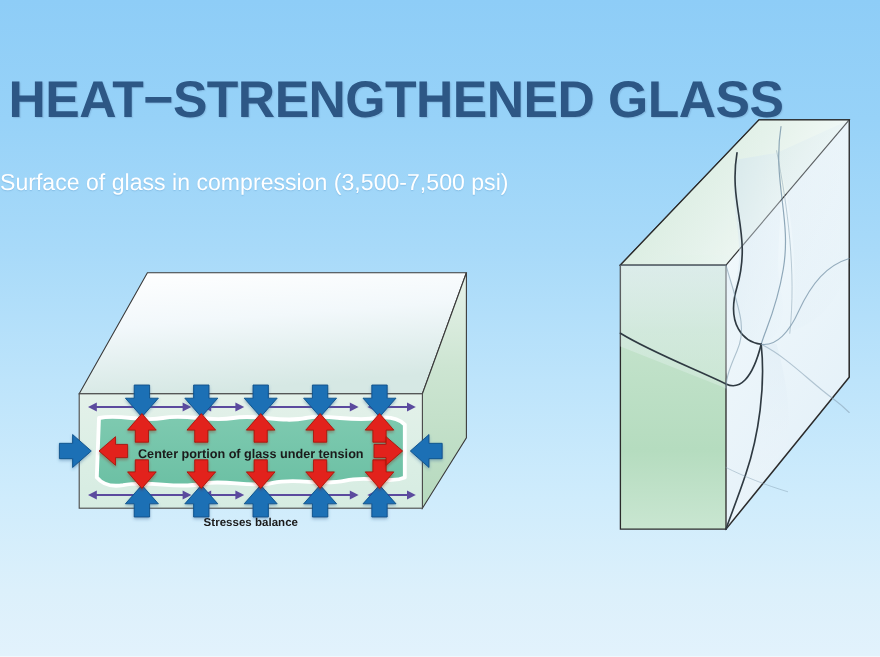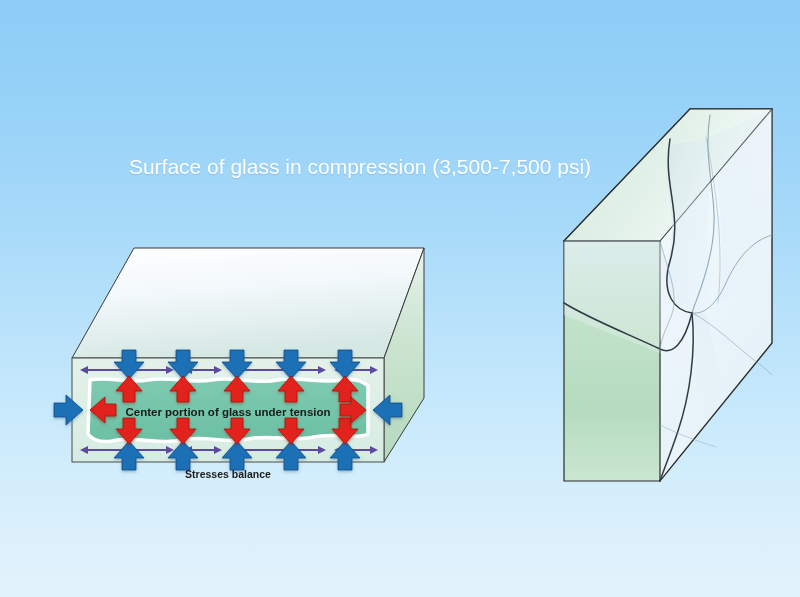"HEAT−STRENGTHENED GLASS" div { html: none -> <div>HEAT−STRENGTHENED GLASS</div> }
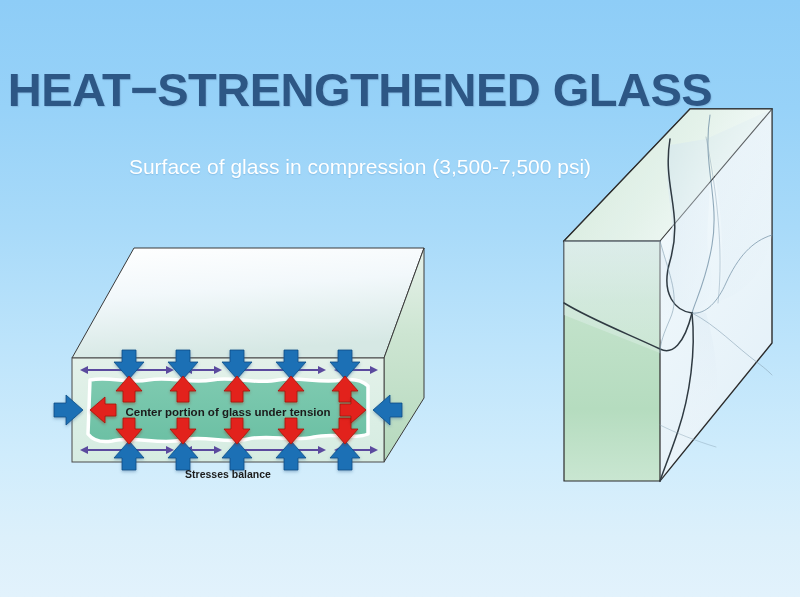"Surface of glass in compression" #subtitle { text-align: center -> none }
